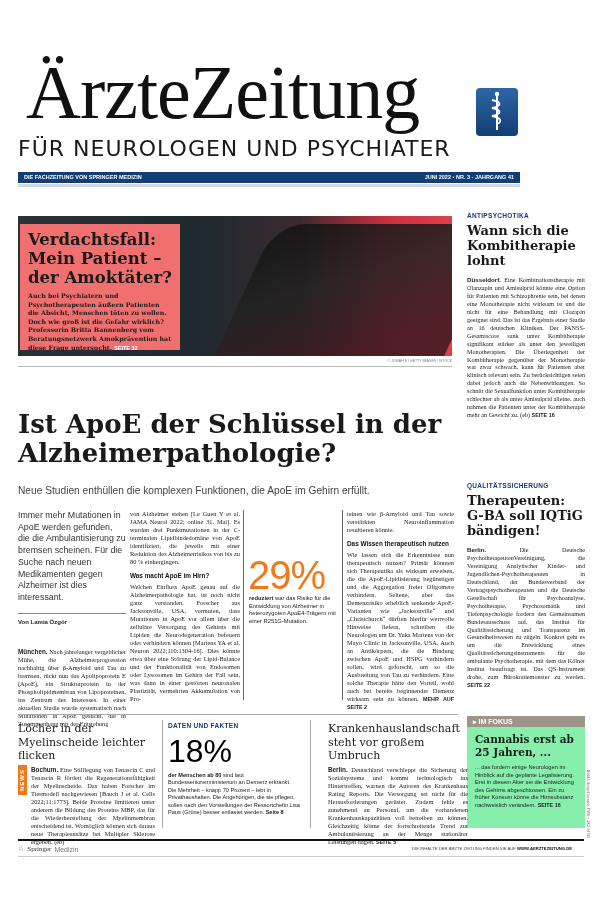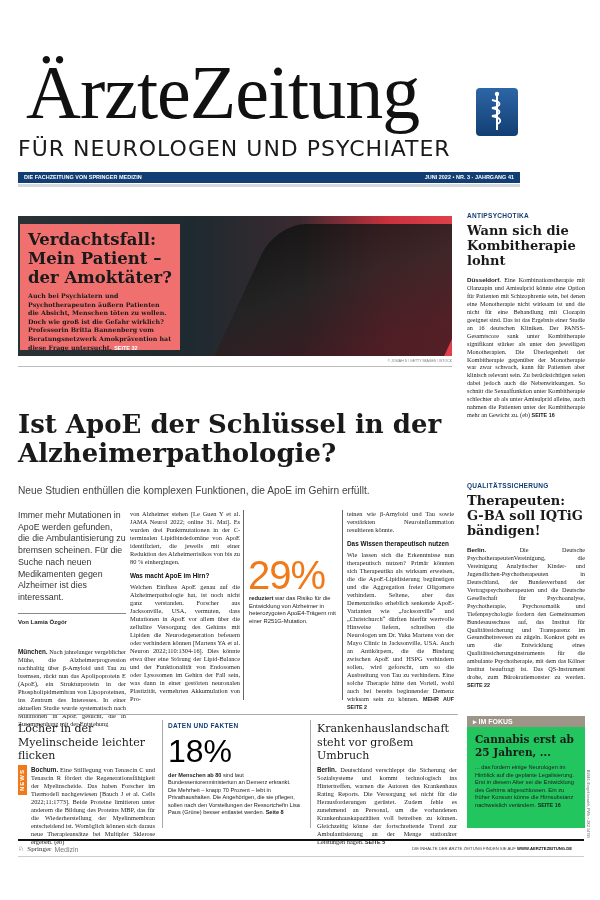"Krankenhauslandschaft steht vor großem" .b3 { left: 317px -> 328px }
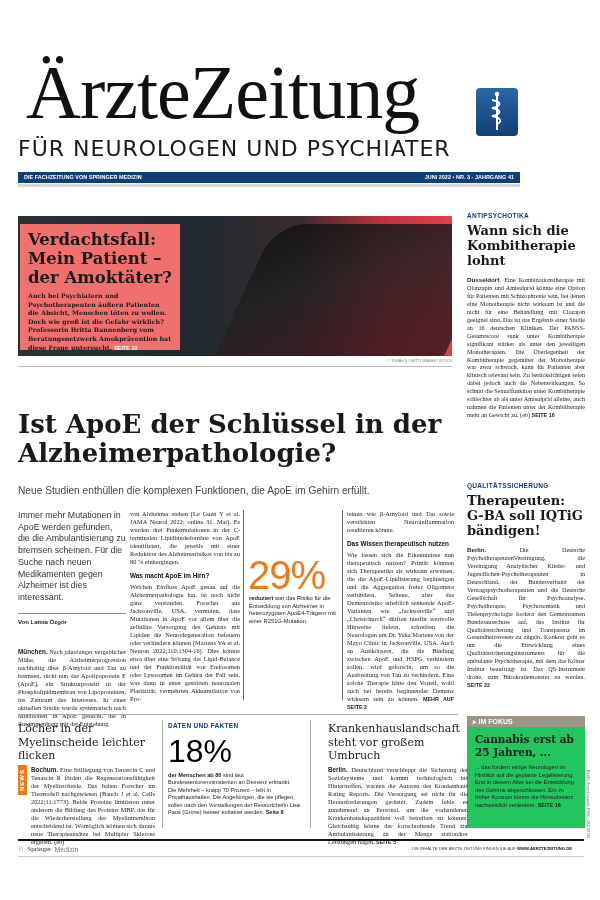"Cannabis erst ab 25 Jahren," .fokus { background: #22c55e -> #86efac }
